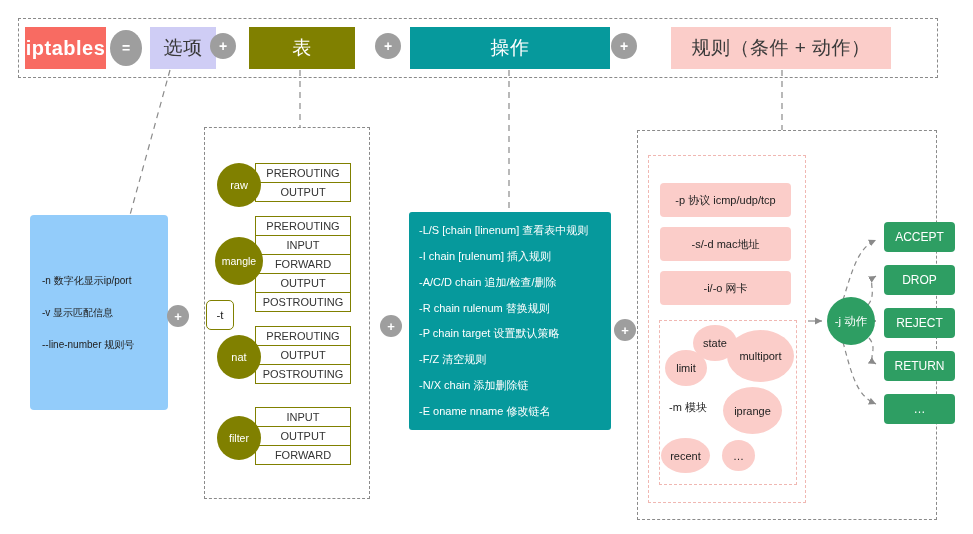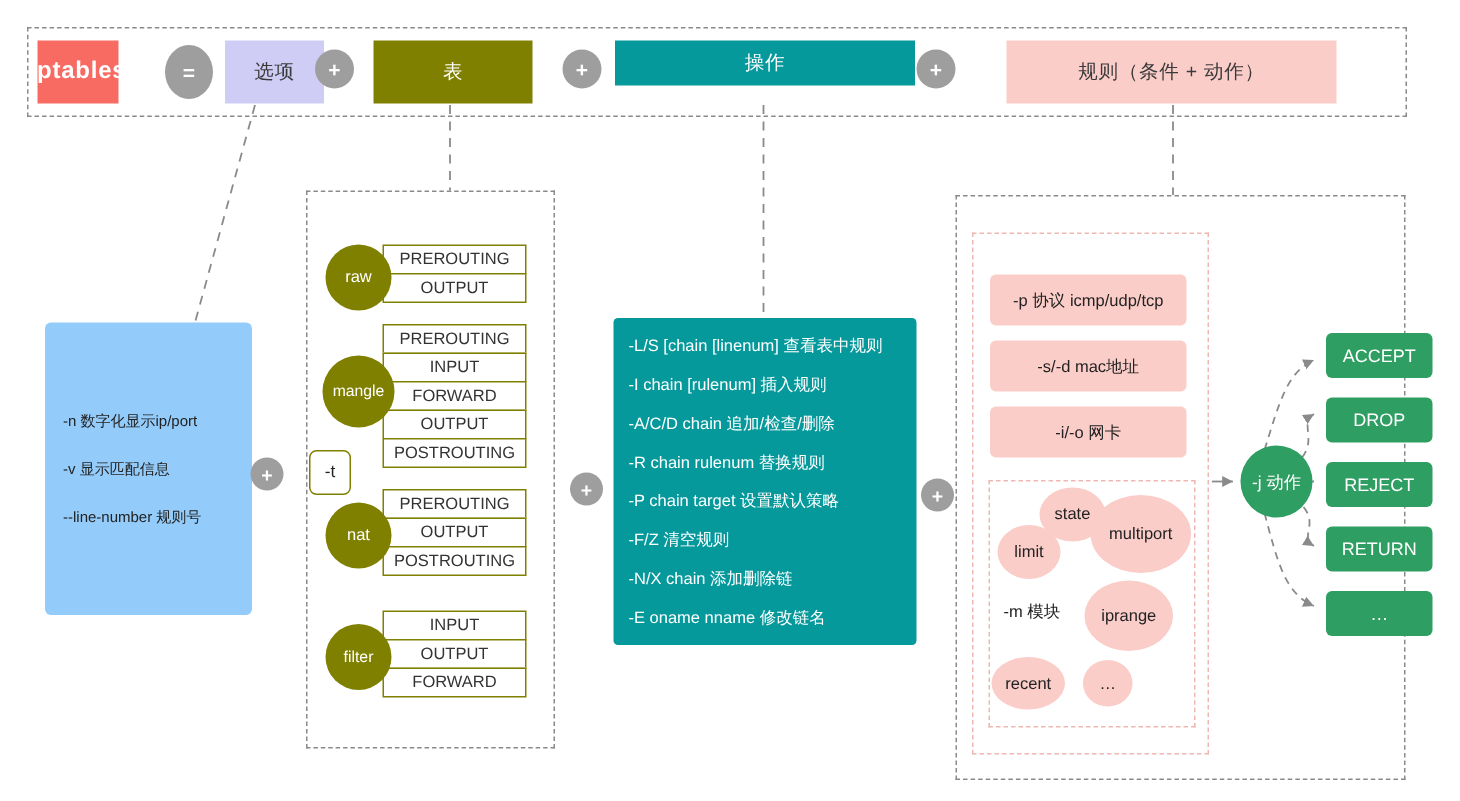"iptables" .hbox.iptables { font-size: 16px -> 20px; width: 54px -> 81px }
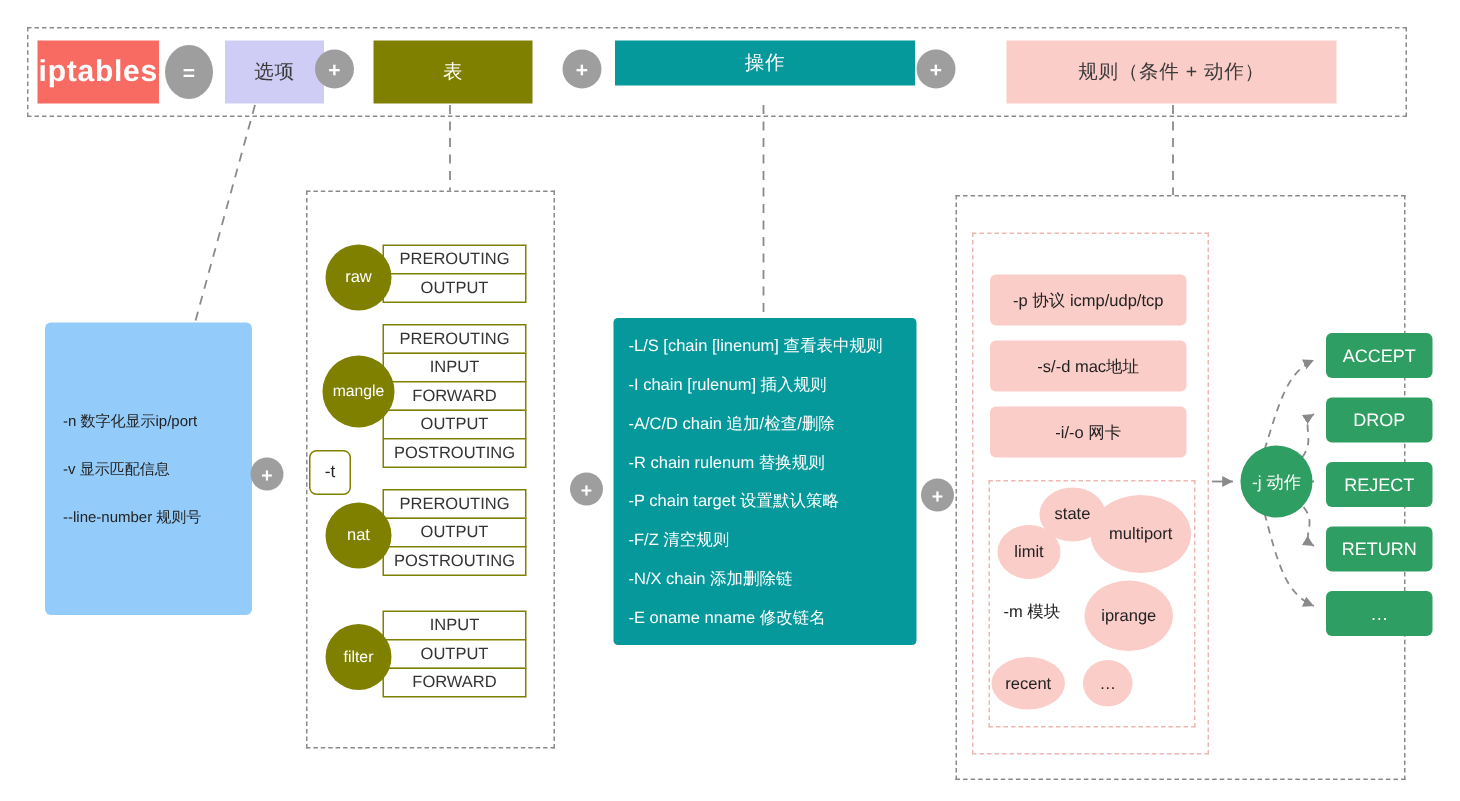"选项" .hbox { font-size: 13px -> 19px }
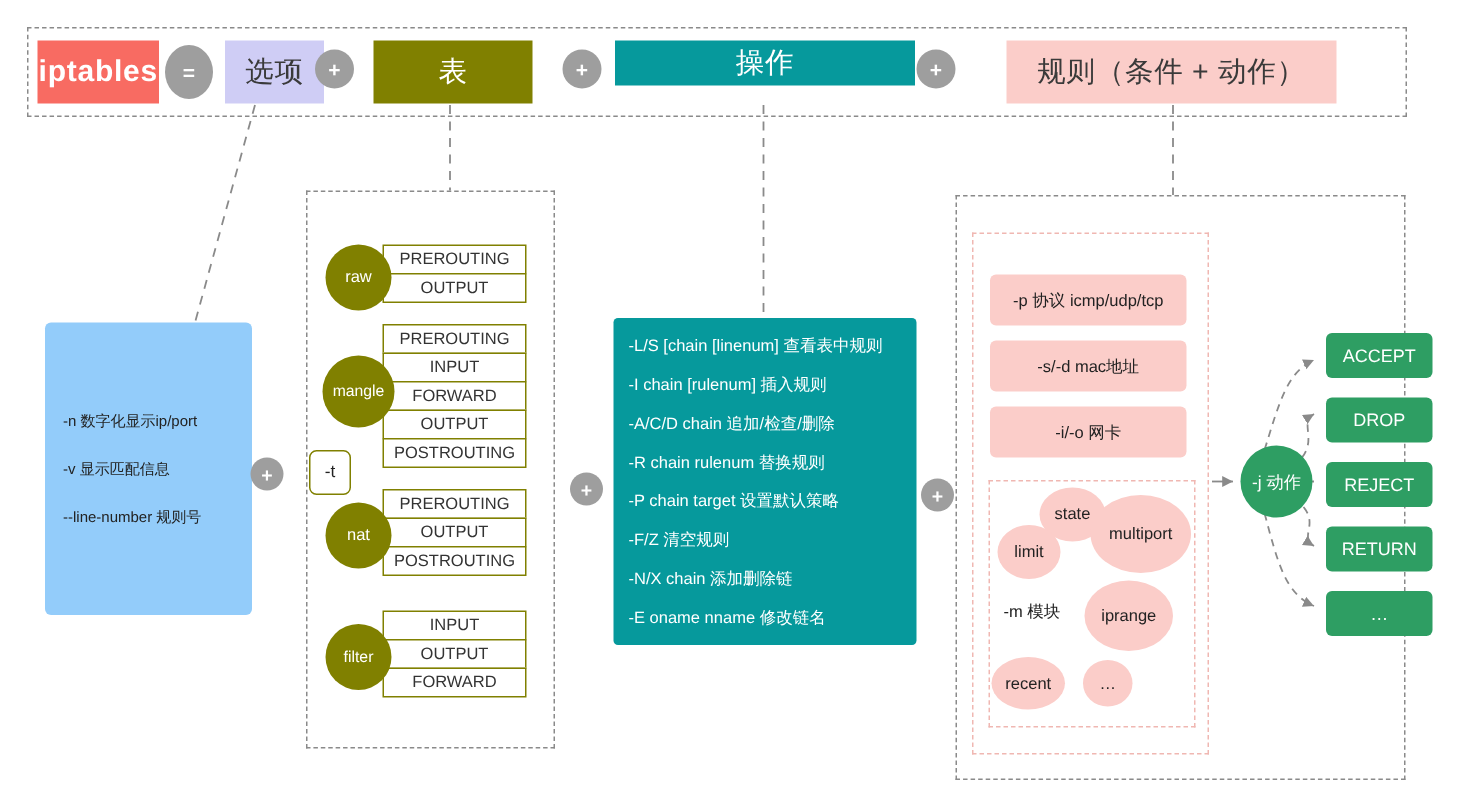"操作" .hbox.act { height: 30px -> 42px }
